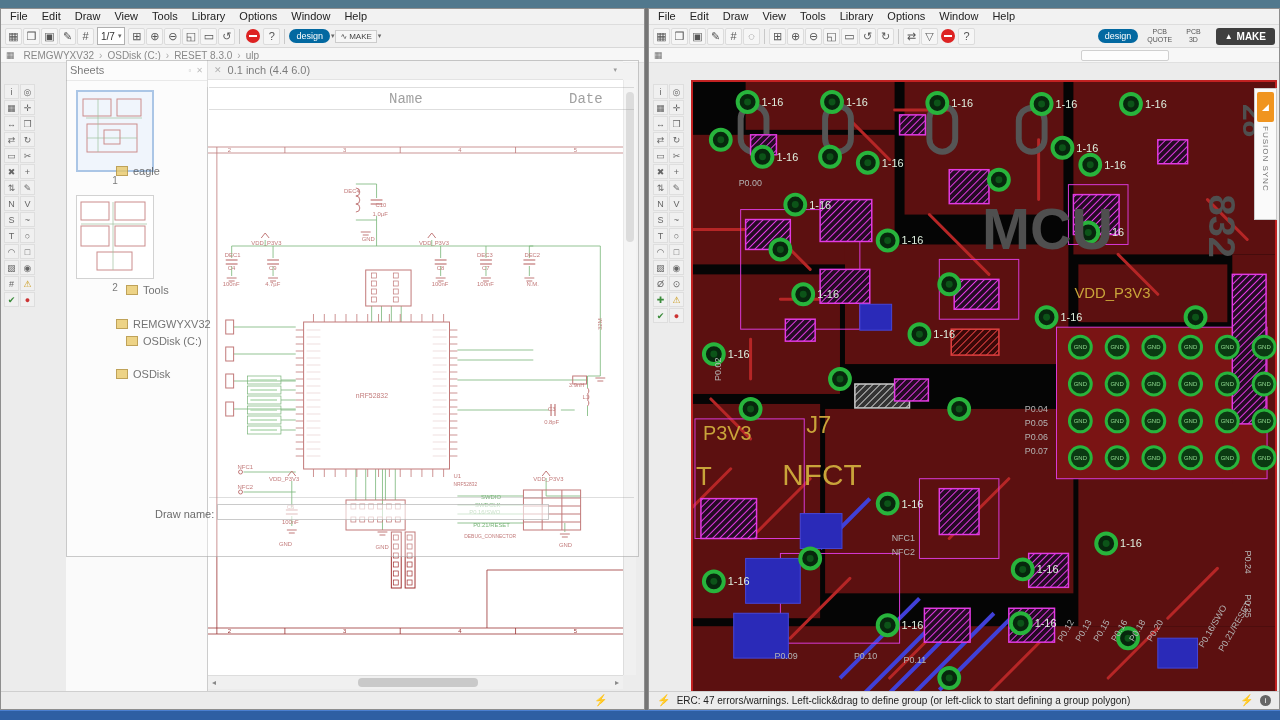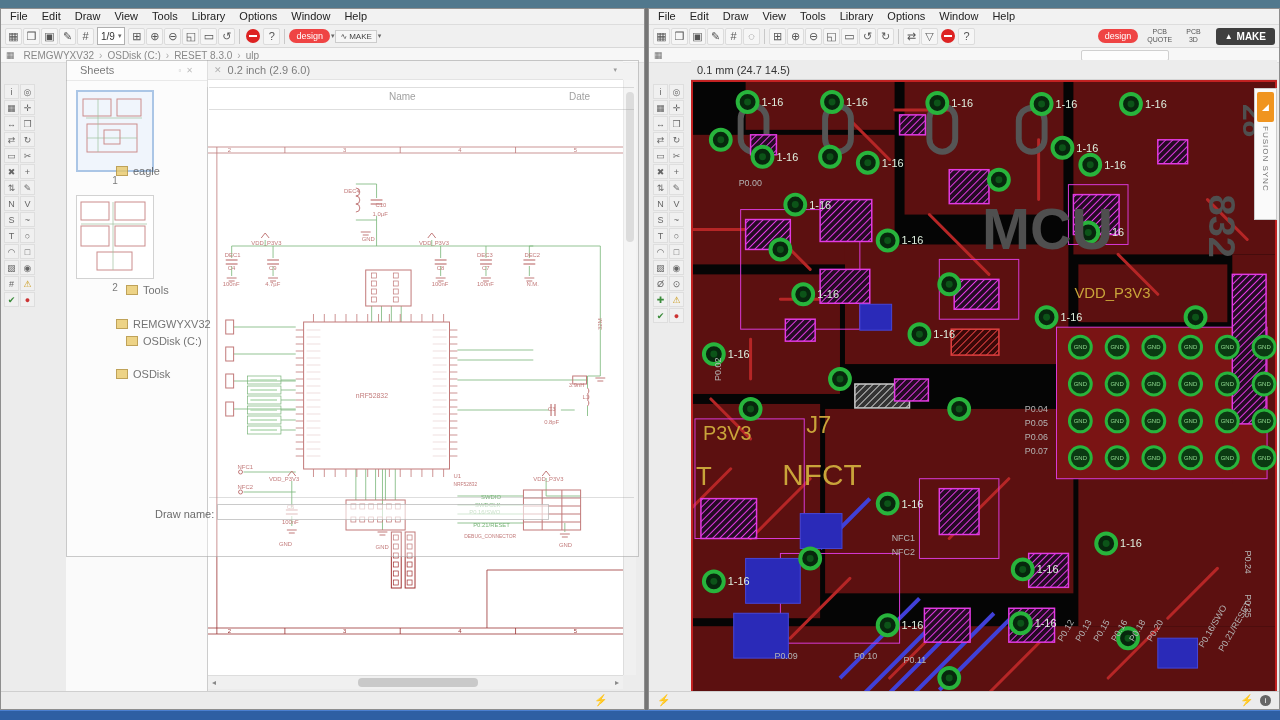"1/9" span { text: 1/9 -> 1/7 }
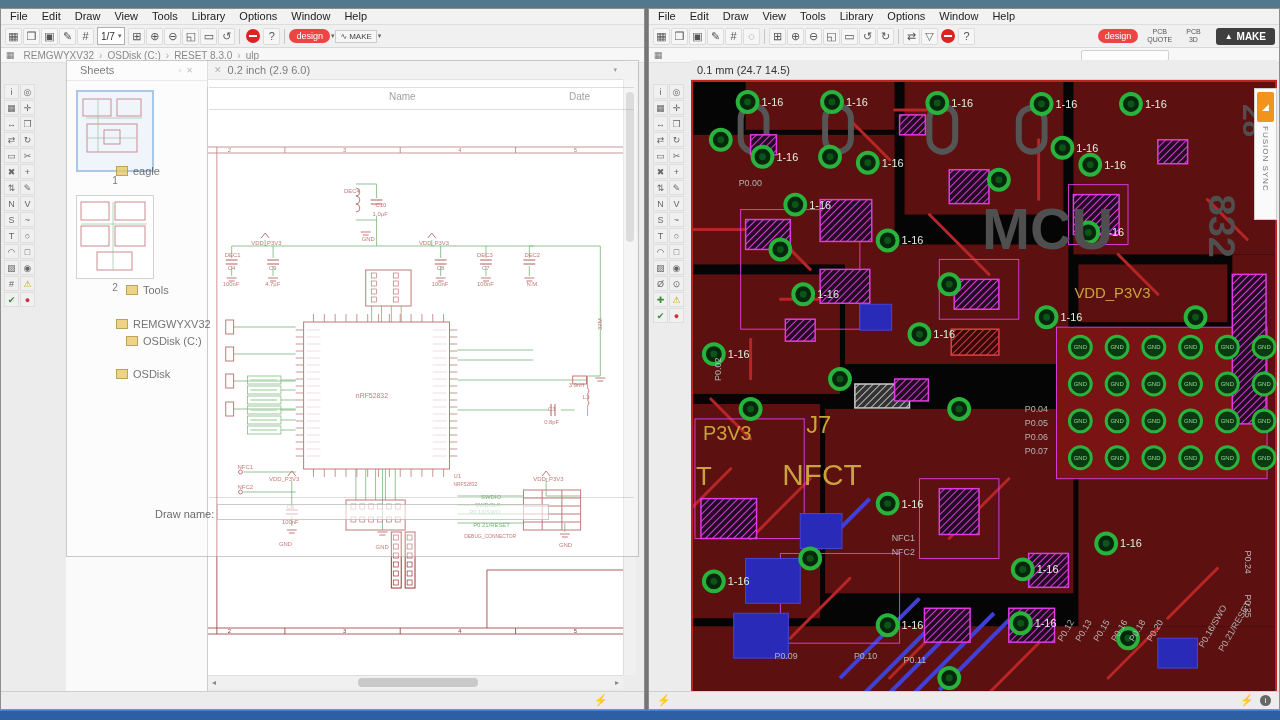"design" .pill { background: #ef4444 -> #0369a1 }
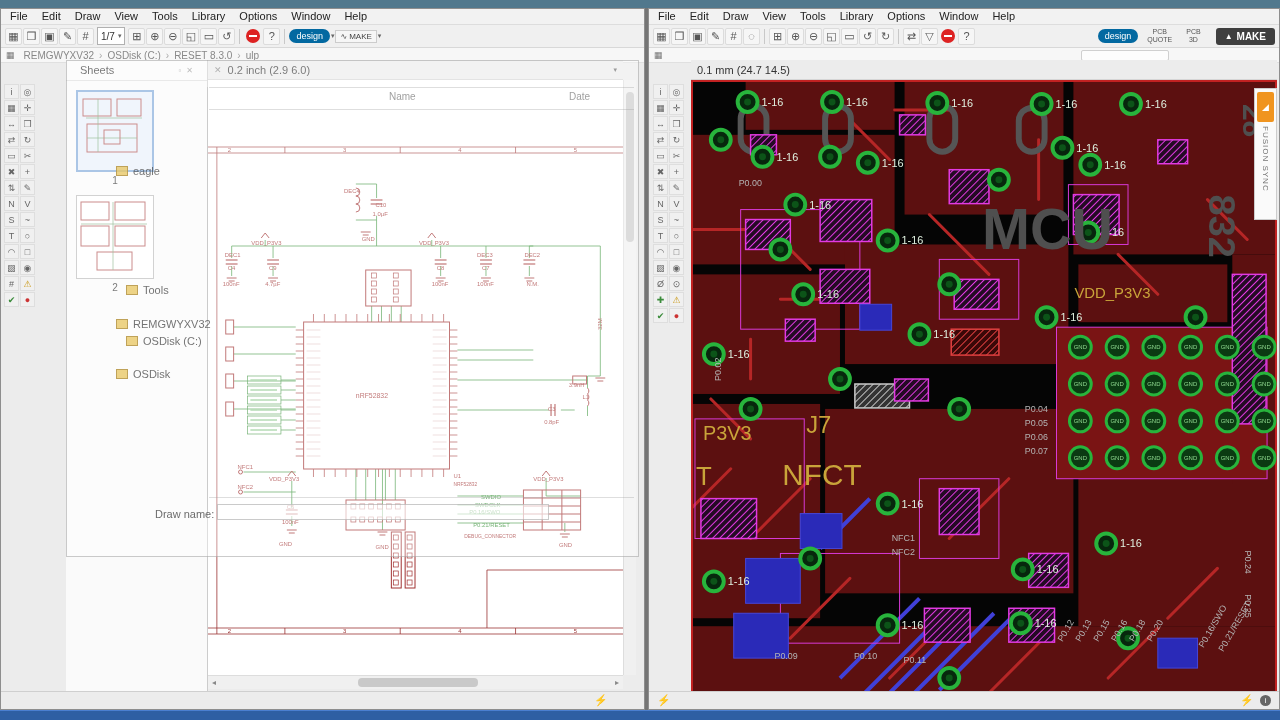"Sheets" .sheets-head { padding: 0 14px -> 0 4px }
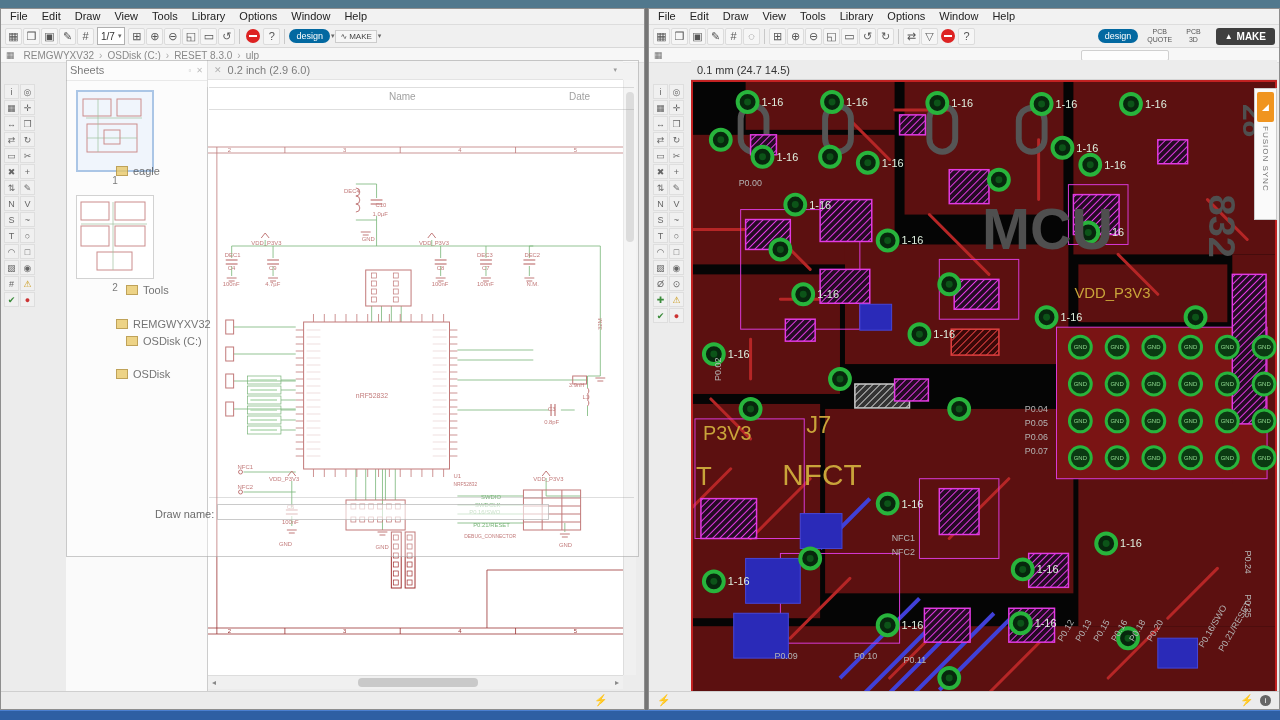"0.2 inch (2.9 6.0)" span { text: 0.2 inch (2.9 -> 0.1 inch (4.4 }
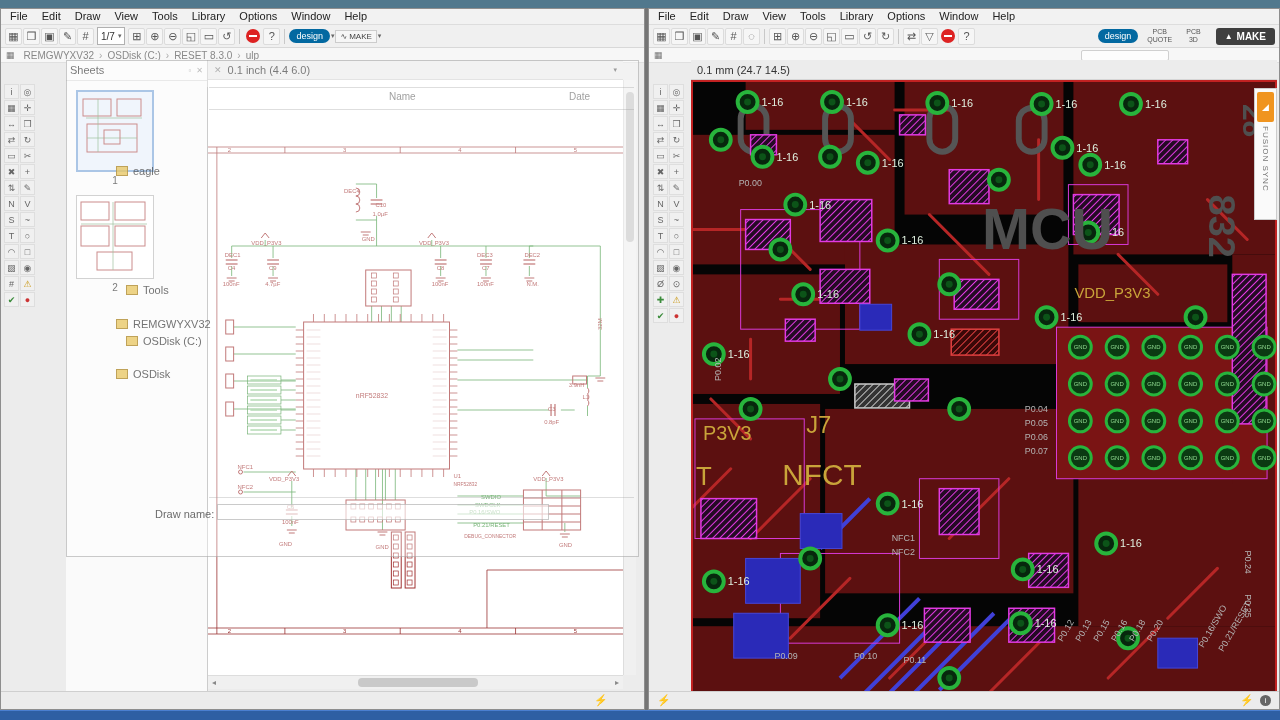"0.1 mm (24.7 14.5)" div.coordbar { html: <div> <span>0.1 mm (24.7 14.5)</span> </div> -> none }
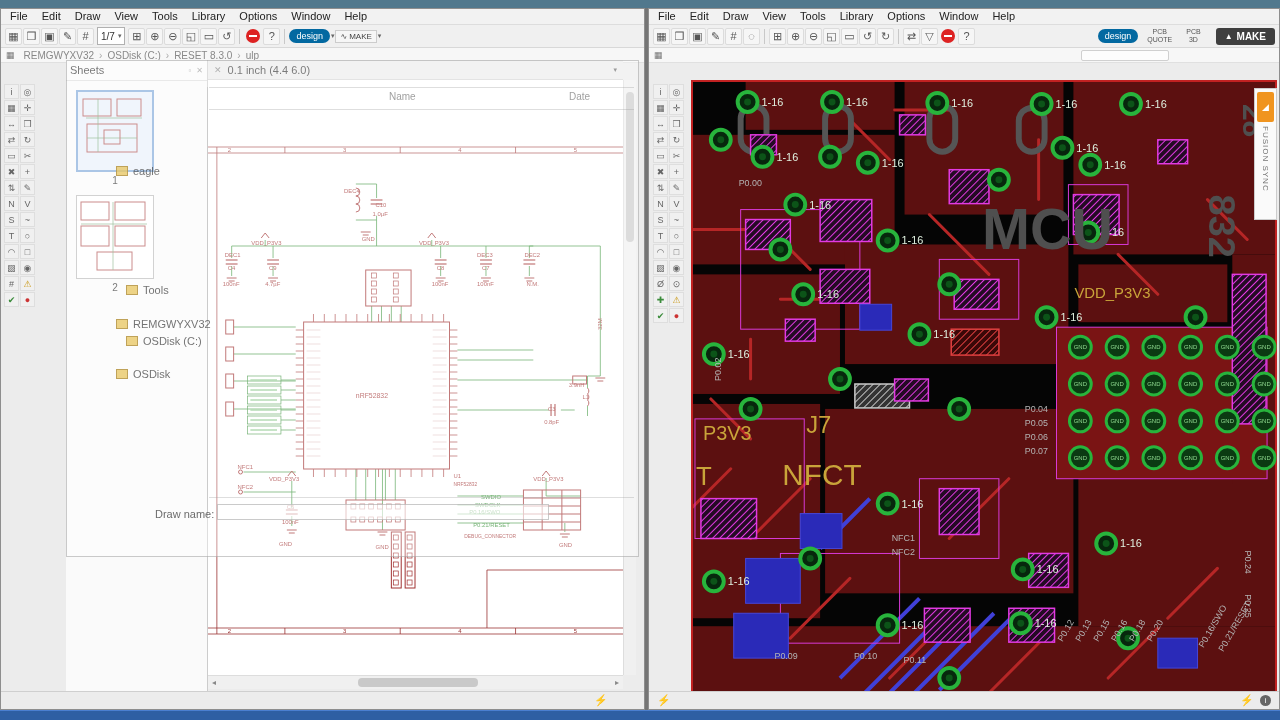"Name" .ghost-col { font-family: none -> Liberation Mono, monospace; font-size: 10px -> 14px }
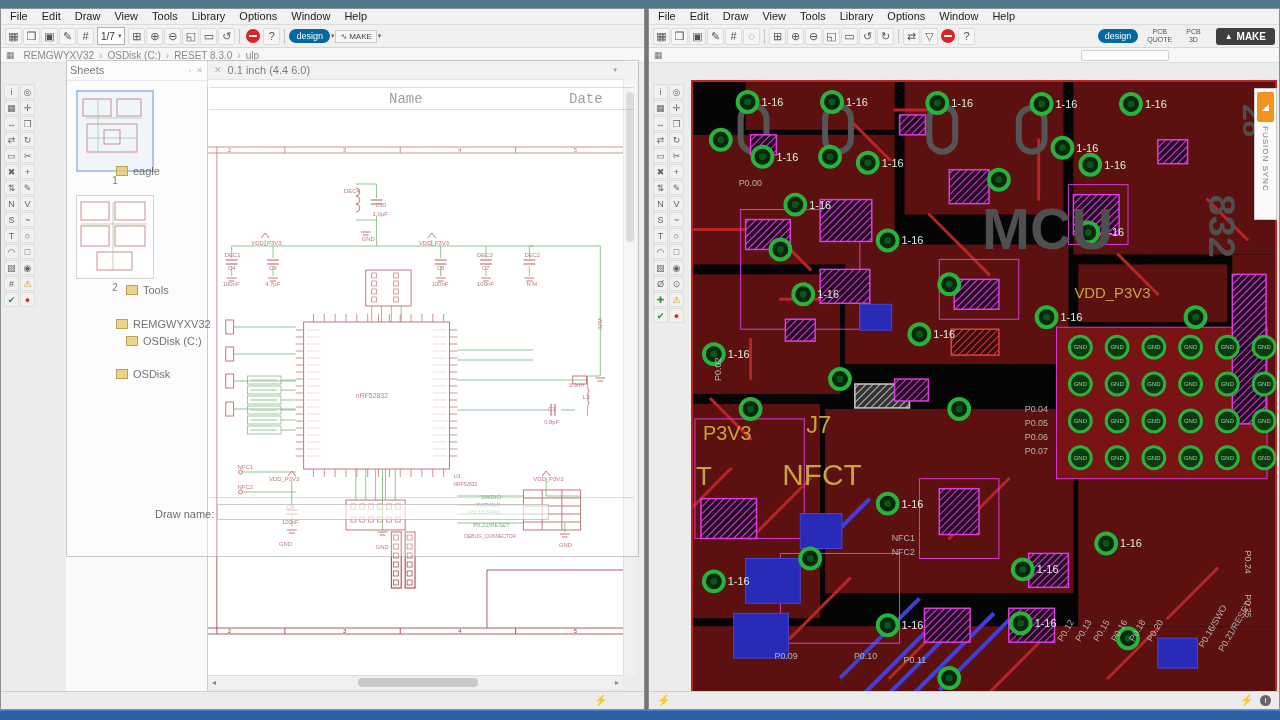"ERC: 47 errors/warnings. Left-click&drag" span { html: none -> <span>ERC: 47 errors/warnings. Left-click&amp;drag to define group (or left-click to start defining a group polygon)</span> }
